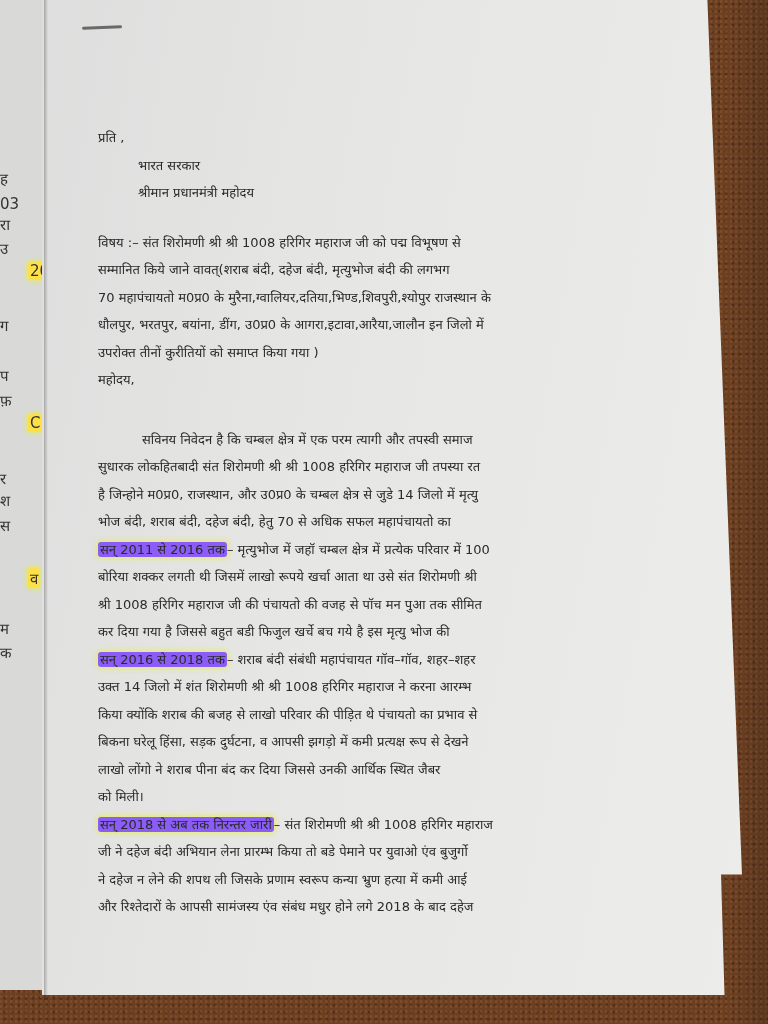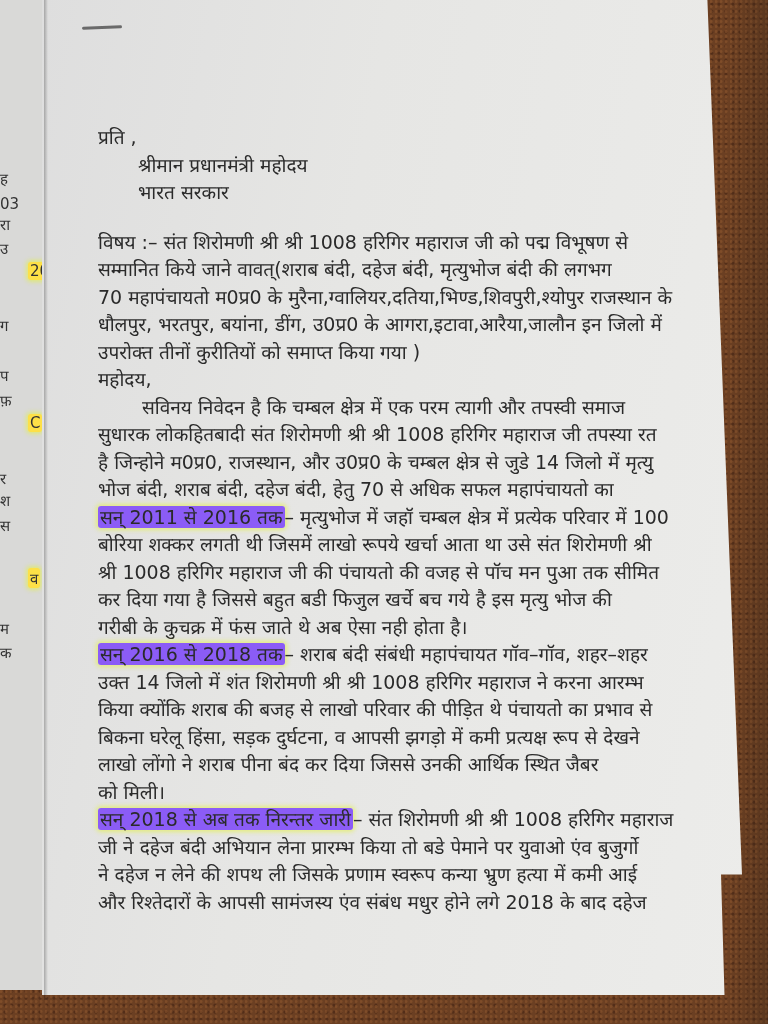"प्रति ," .doc { font-size: 19px -> 13px }
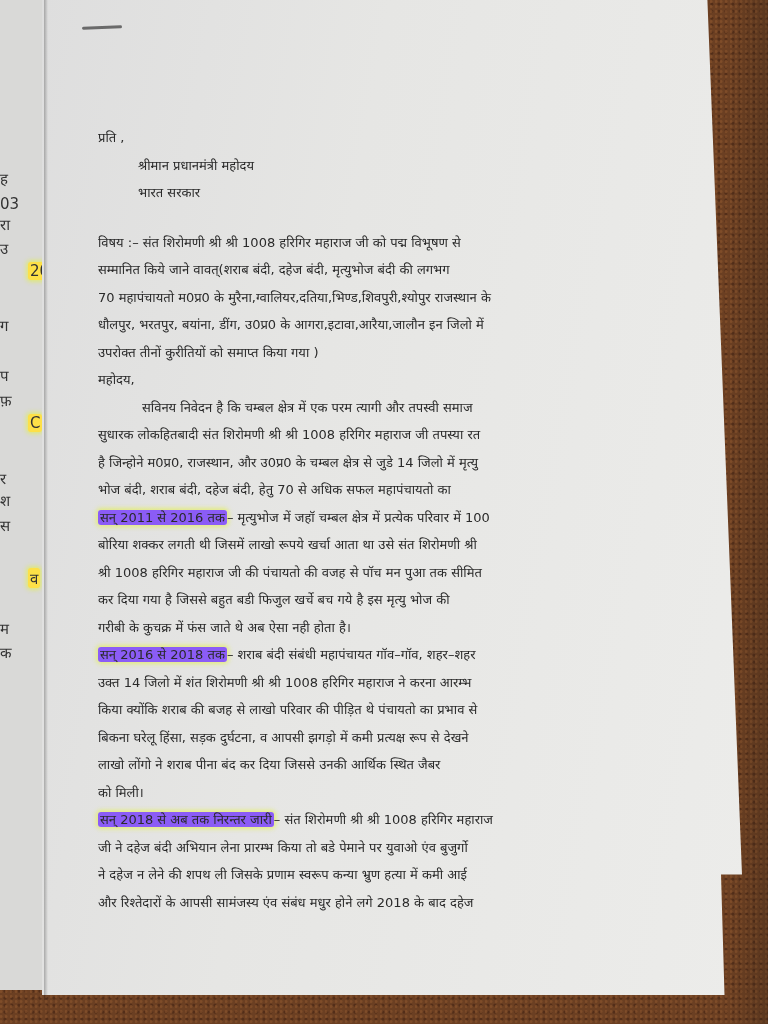"श्रीमान प्रधानमंत्री महोदय" div.line { order: before "भारत सरकार" -> after "भारत सरकार" }
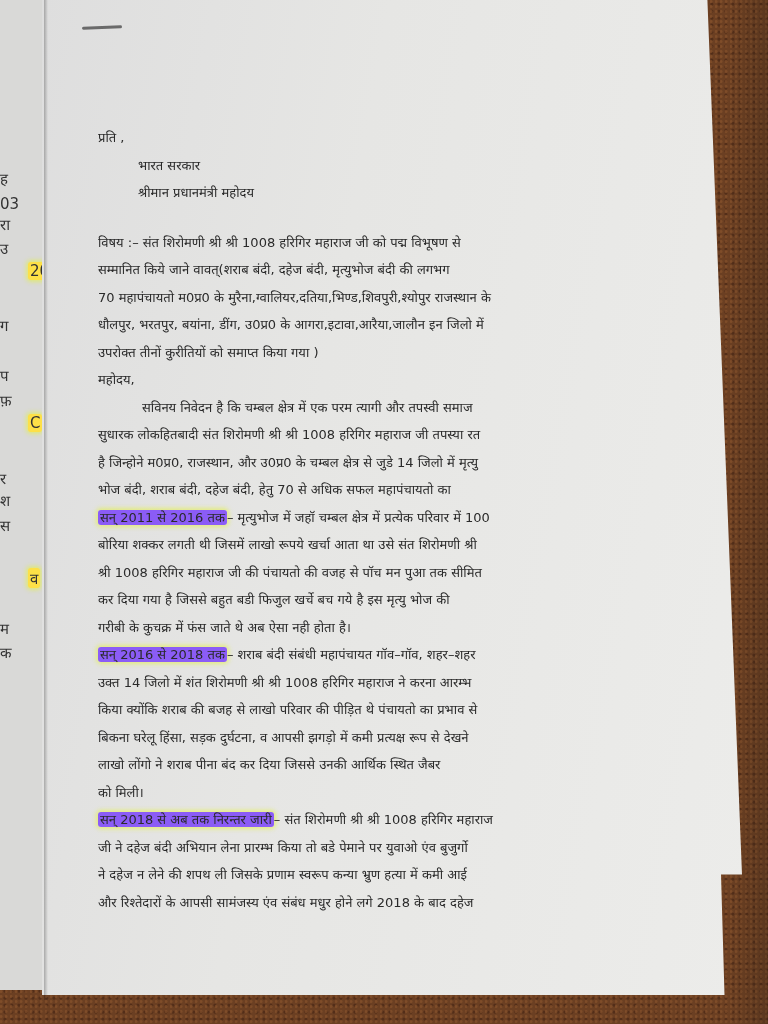"सविनय निवेदन है कि चम्बल" .indent { margin-top: none -> 32px }
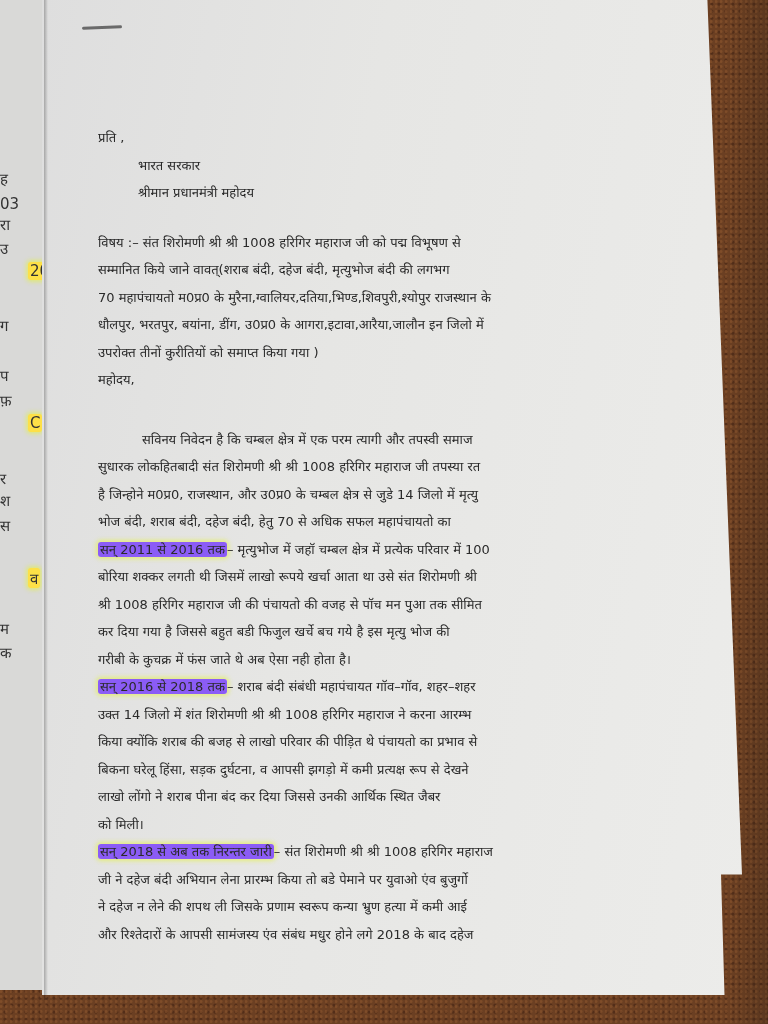"गरीबी के कुचक्र में फंस" div.line { html: <div>गरीबी के कुचक्र में फंस जाते थे अब ऐसा नही होता है।</div> -> none }
